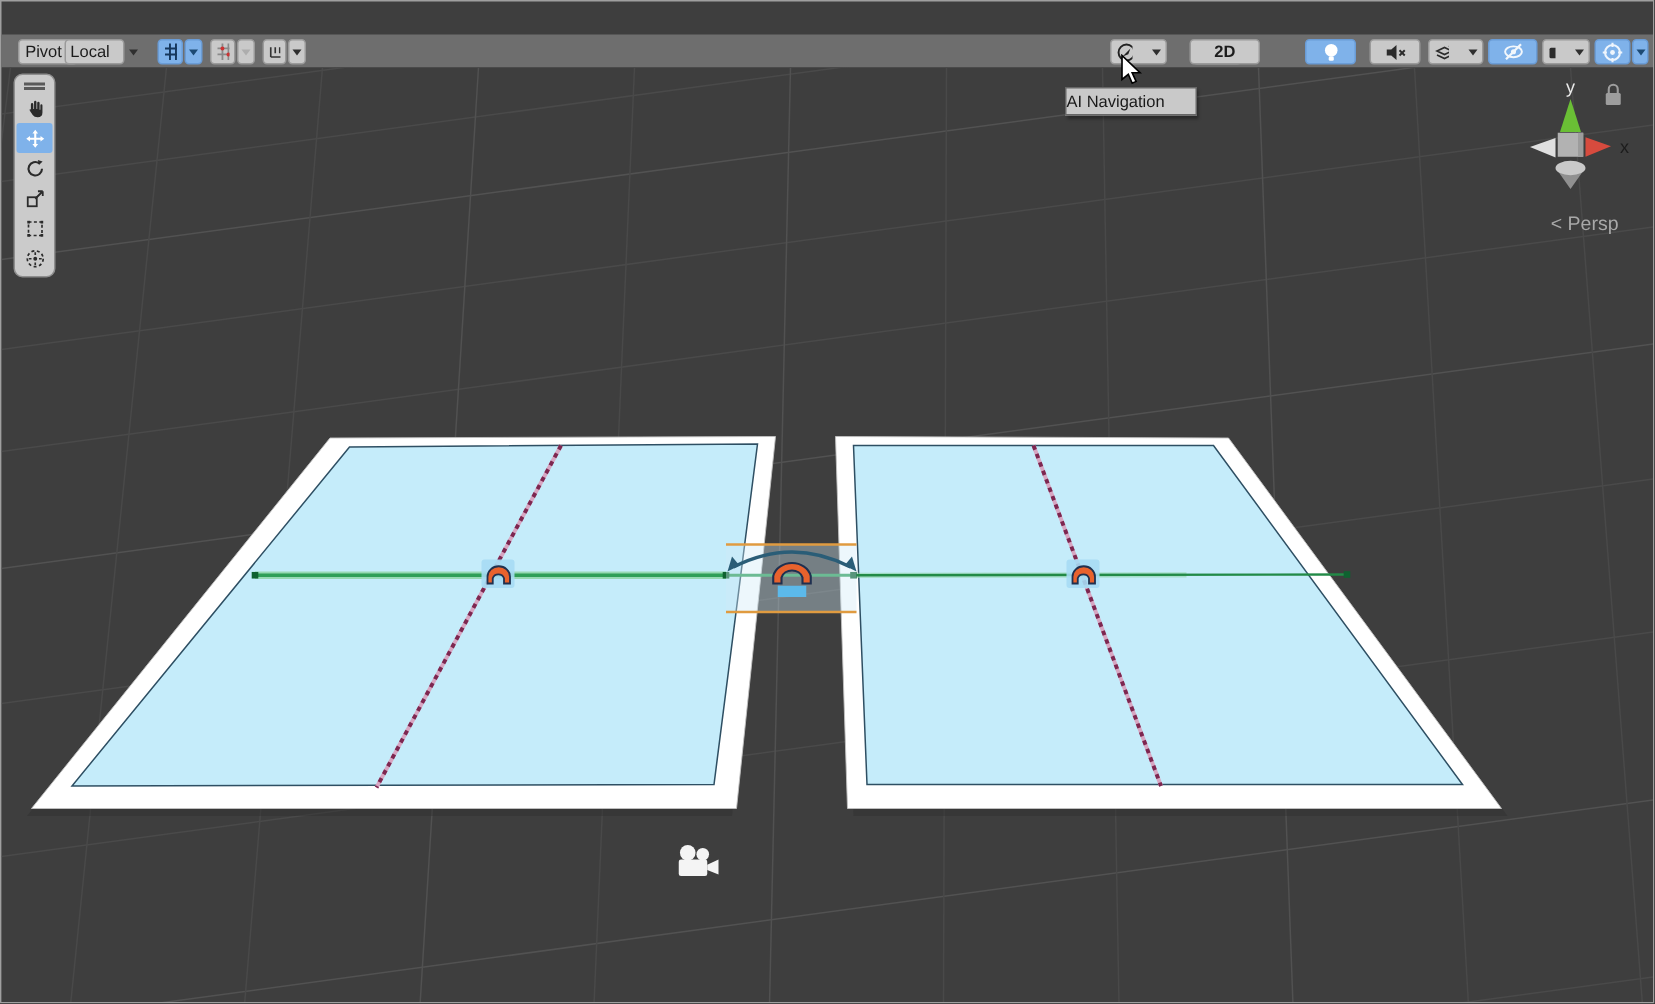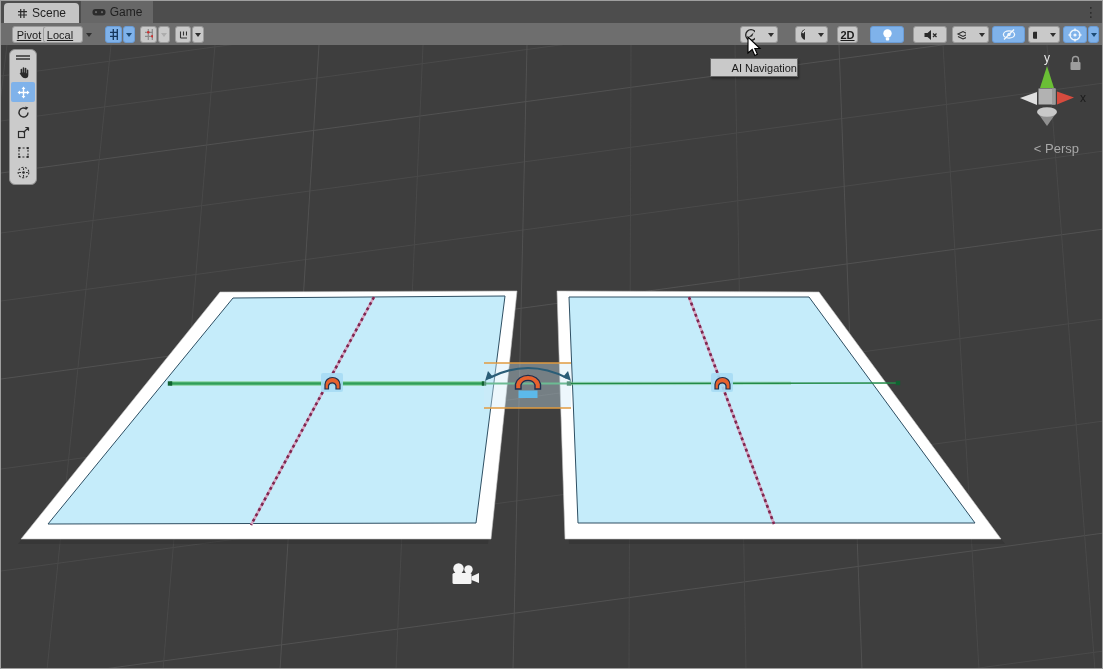"Scene" div.tabstrip { html: <div> <div> <svg> <path></path> </svg> <span>Scene</span> </div> <div> <svg> <rect></rect> <circle></circle> <circle></circle> </svg> <span>Game</span> </div> <div>⋮</div> </div> -> none }
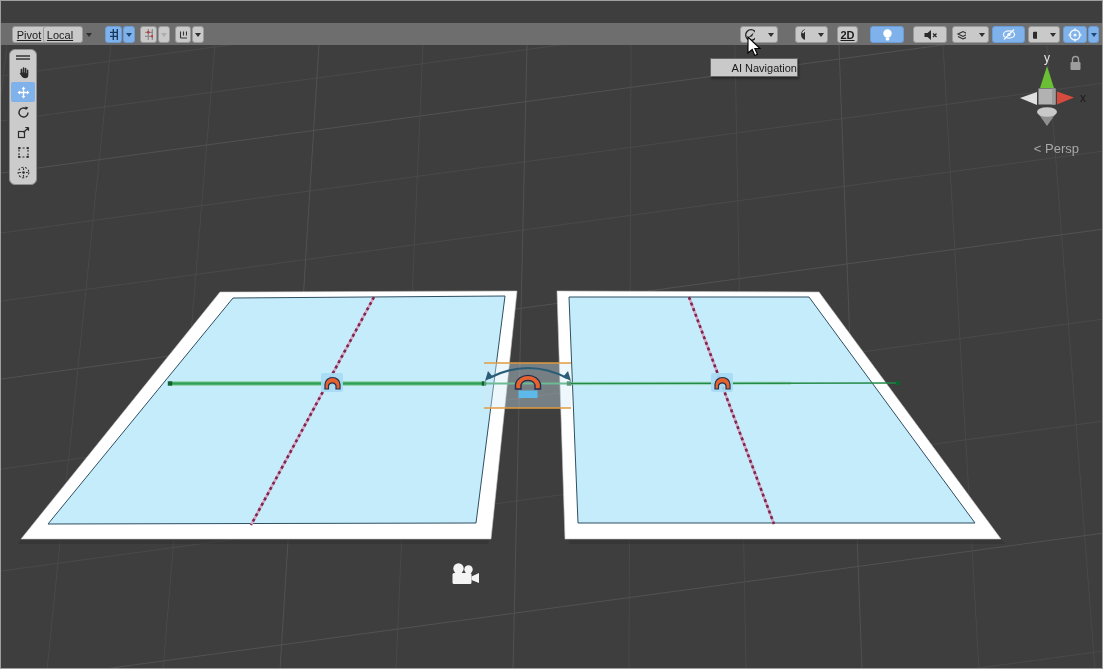"Pivot" .btn { text-decoration: underline -> none }
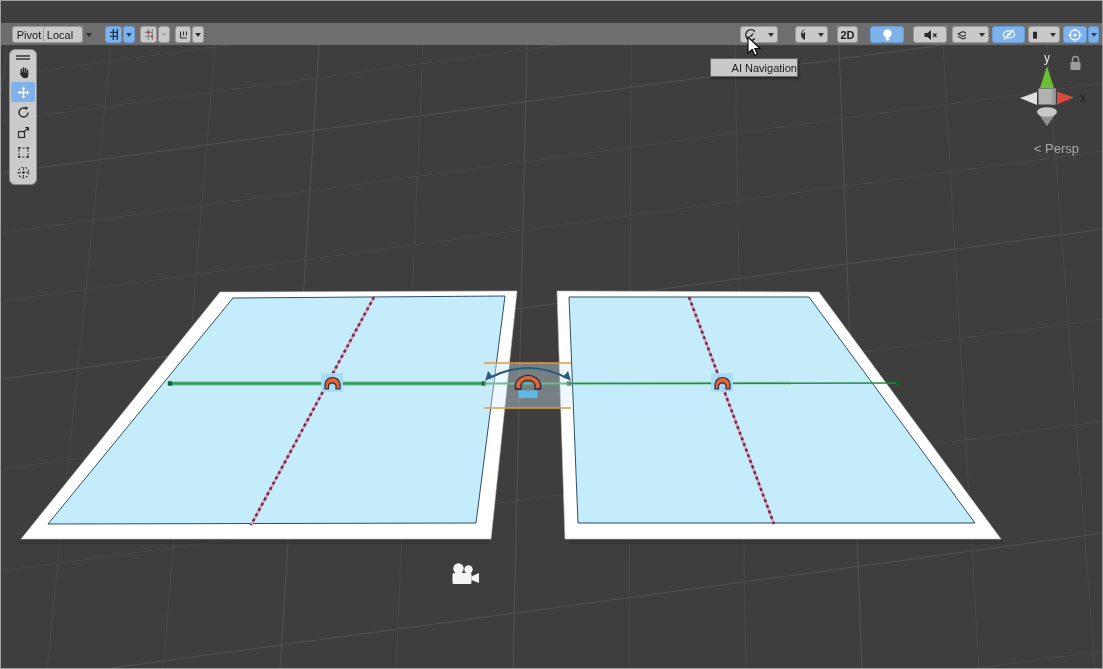"2D" div.btn { left: 836px -> 792px; width: 21px -> 47px }
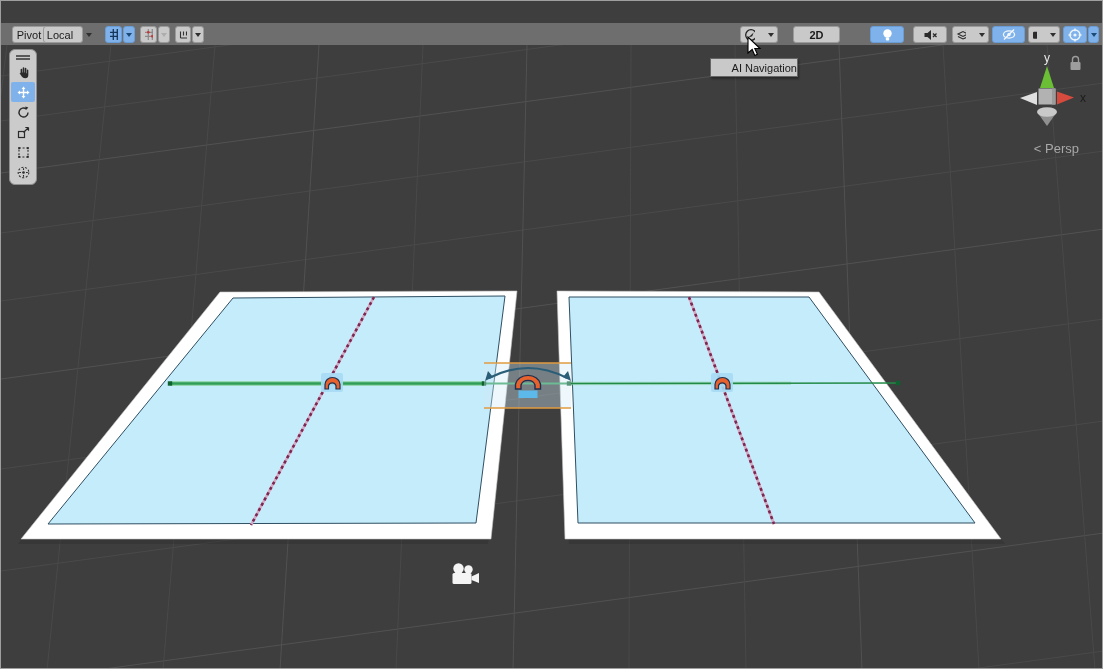"AI Navigation" .tooltip { justify-content: flex-end -> flex-start }
